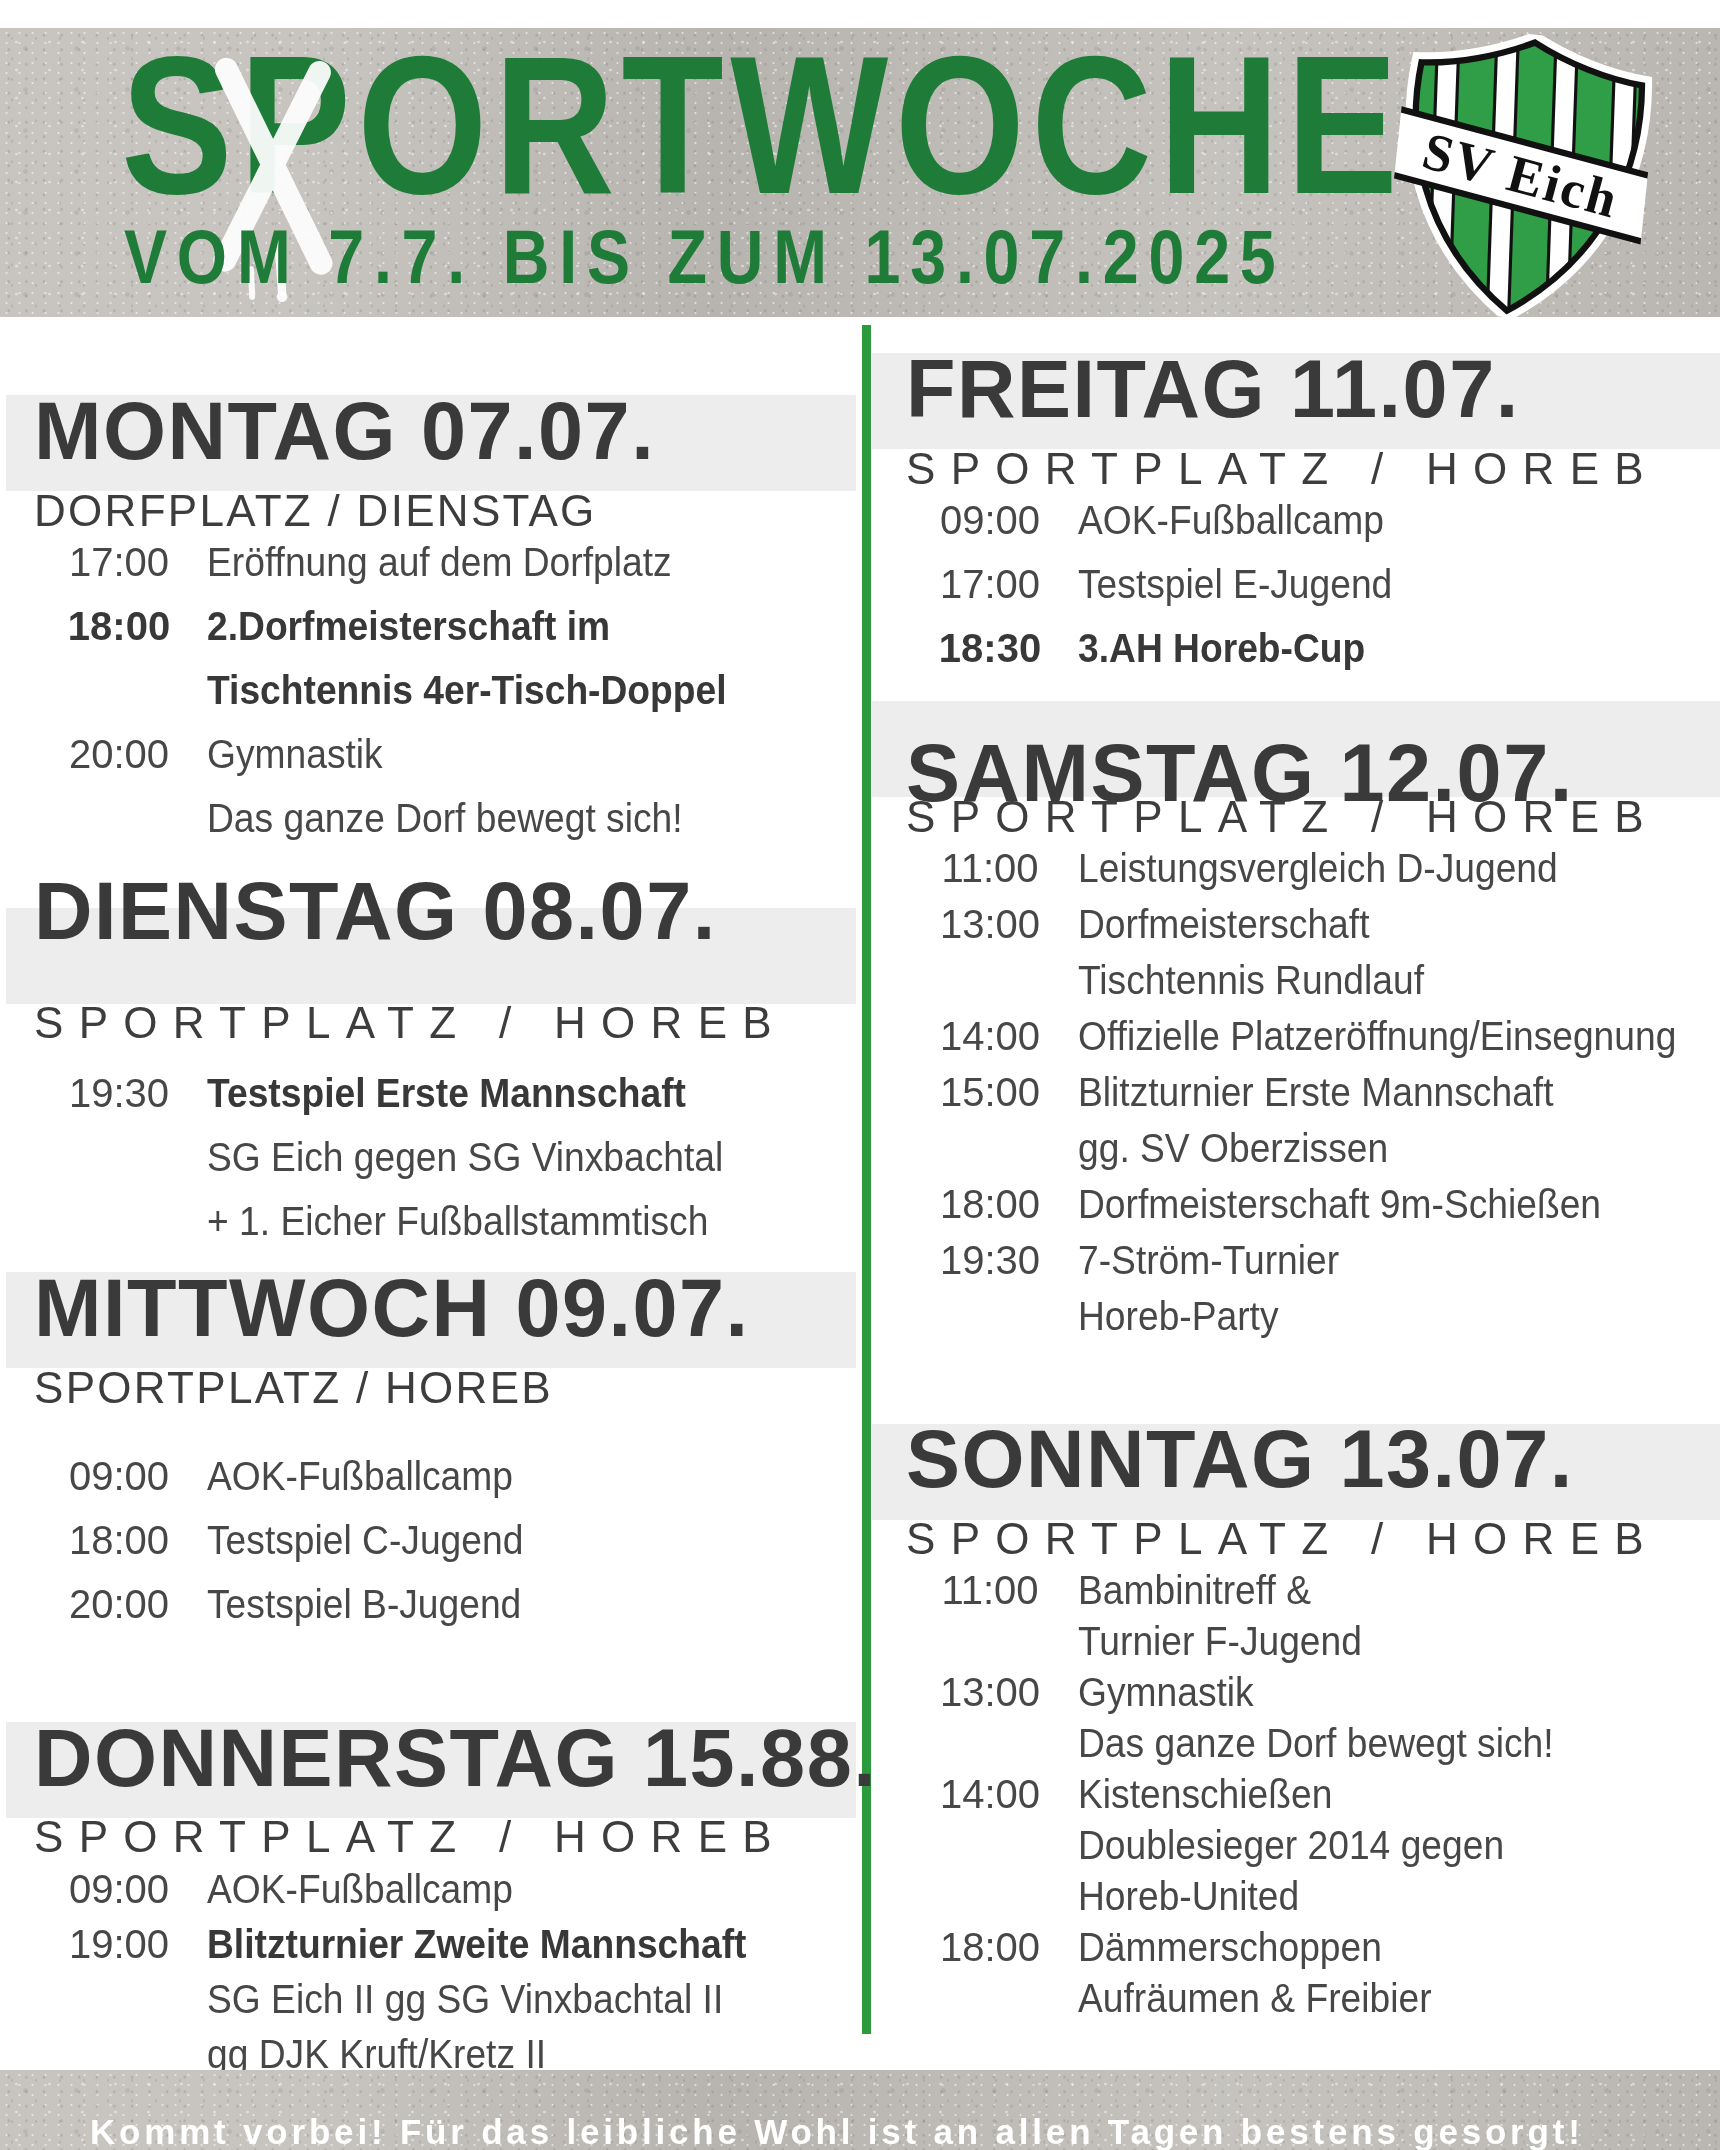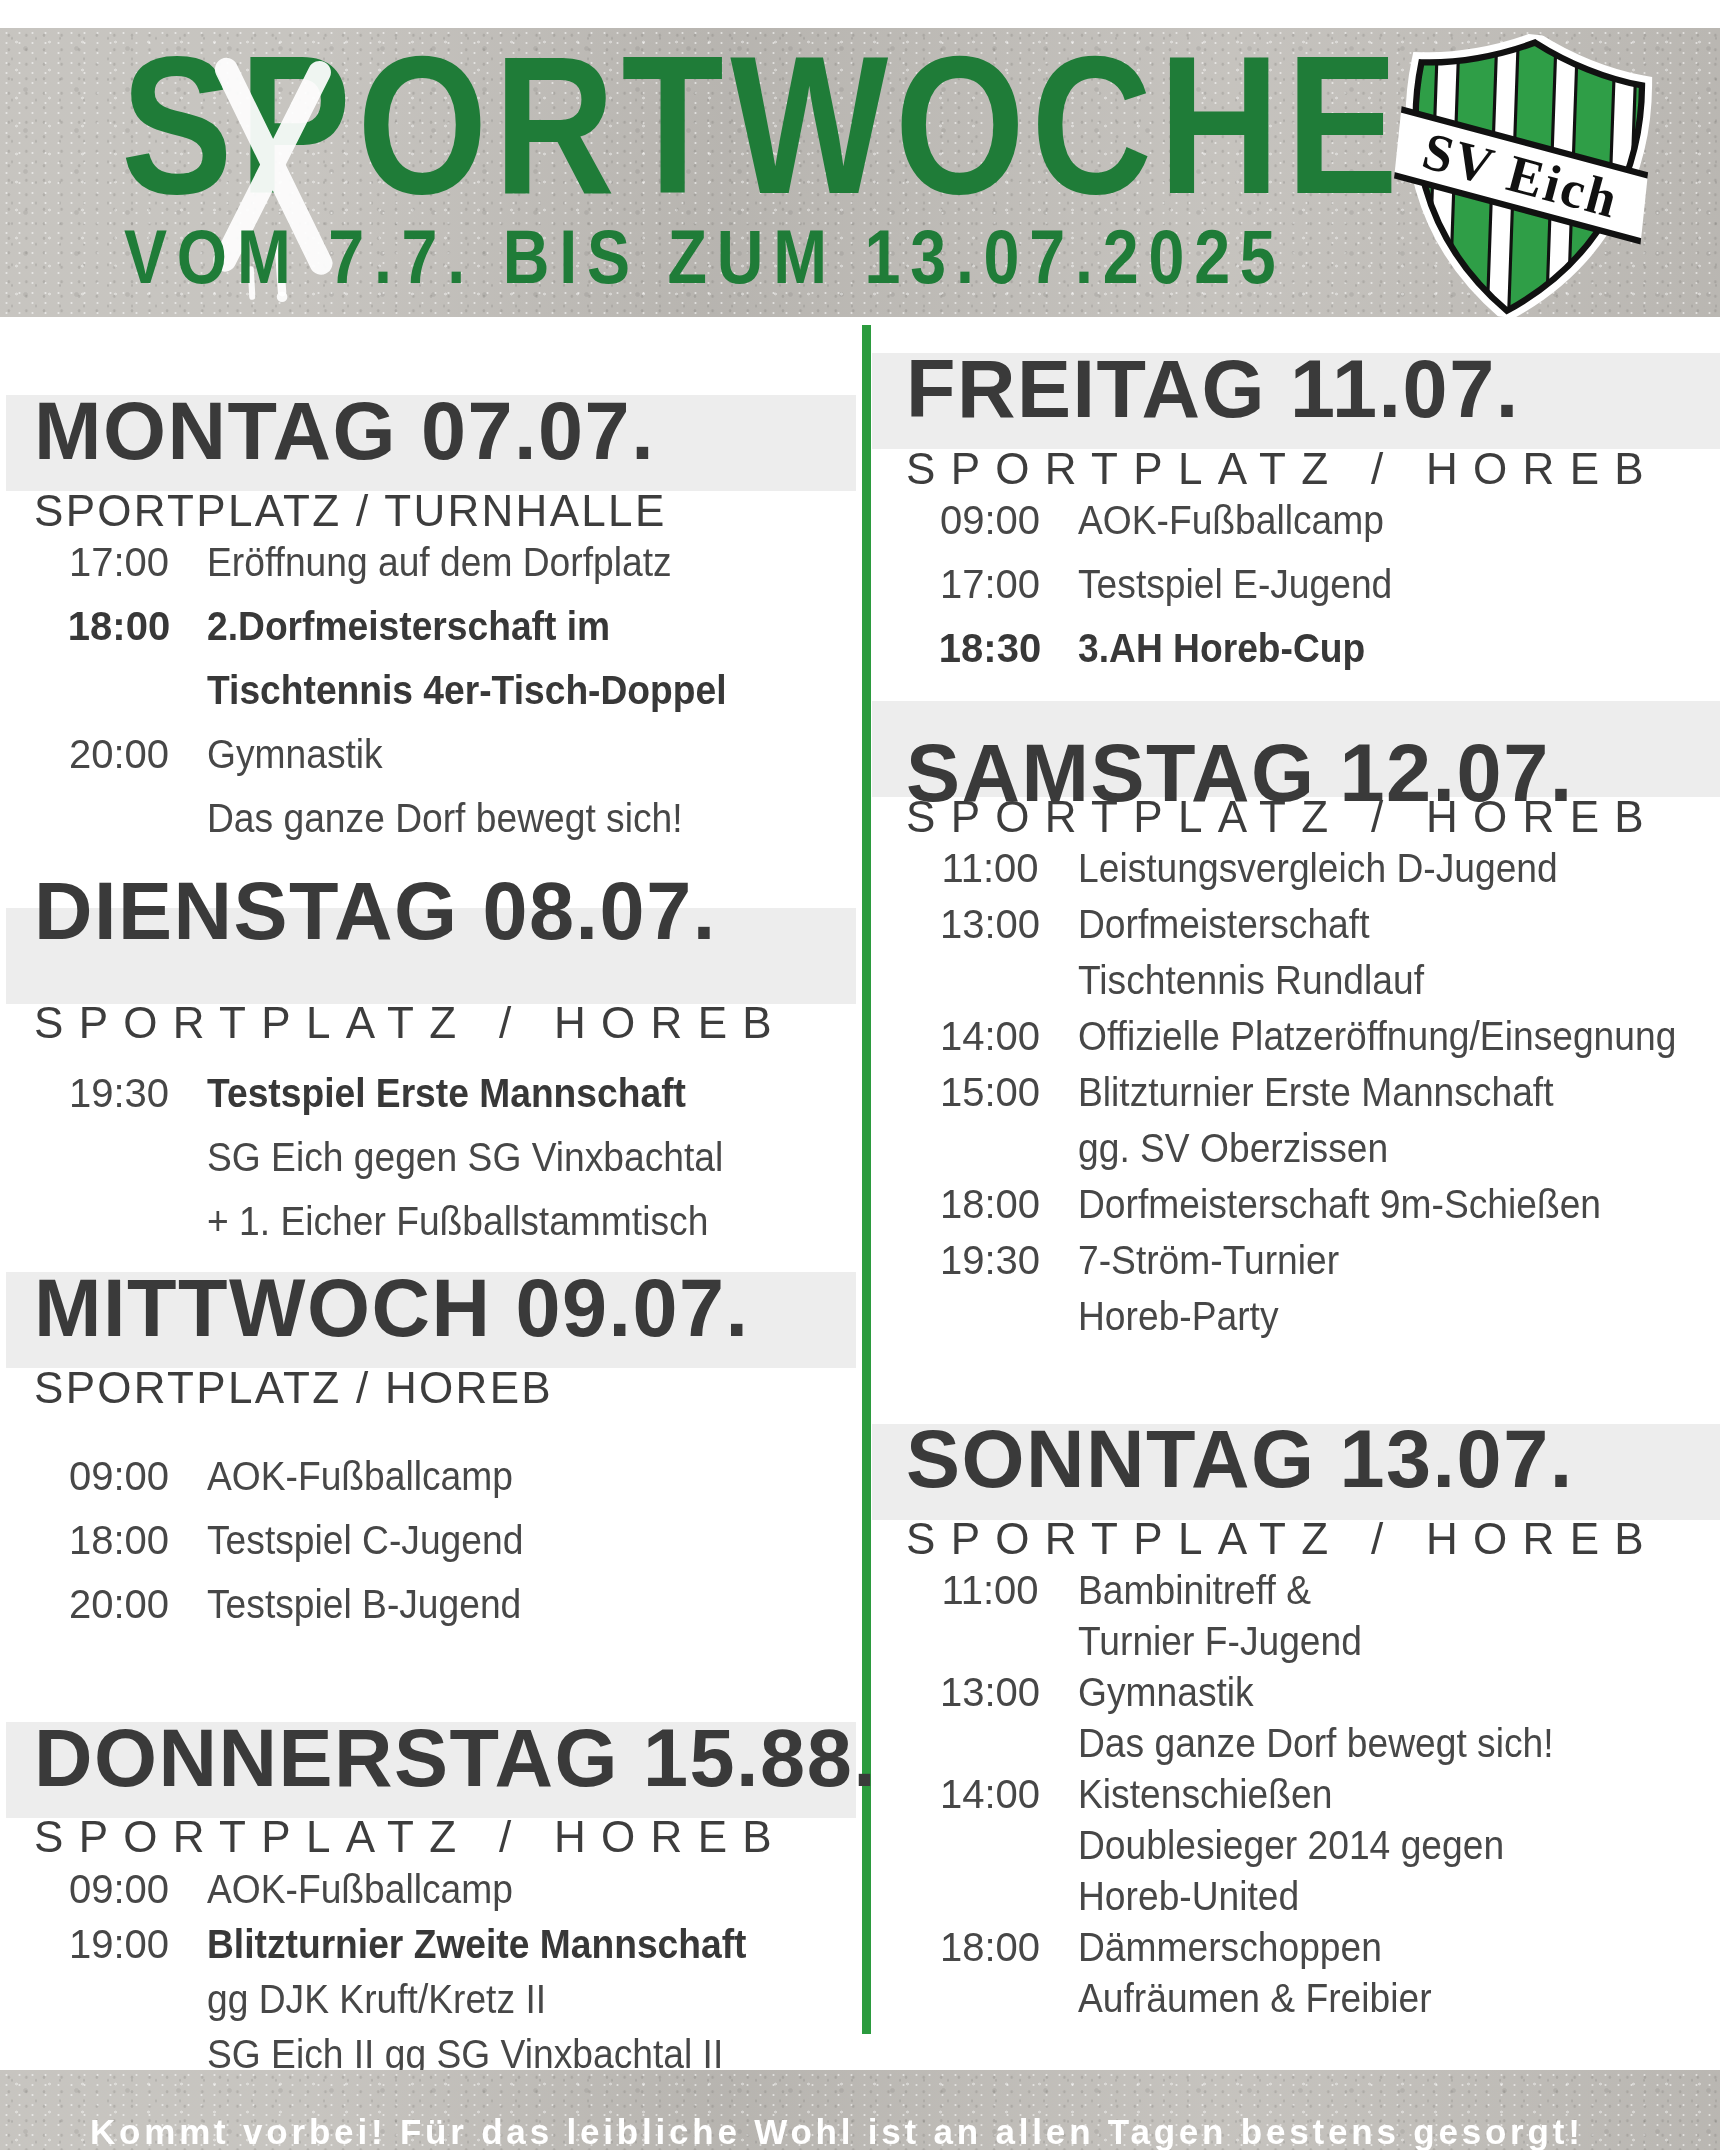"SPORTPLATZ / TURNHALLE" div.d-sub { text: SPORTPLATZ / TURNHALLE -> DORFPLATZ / DIENSTAG }
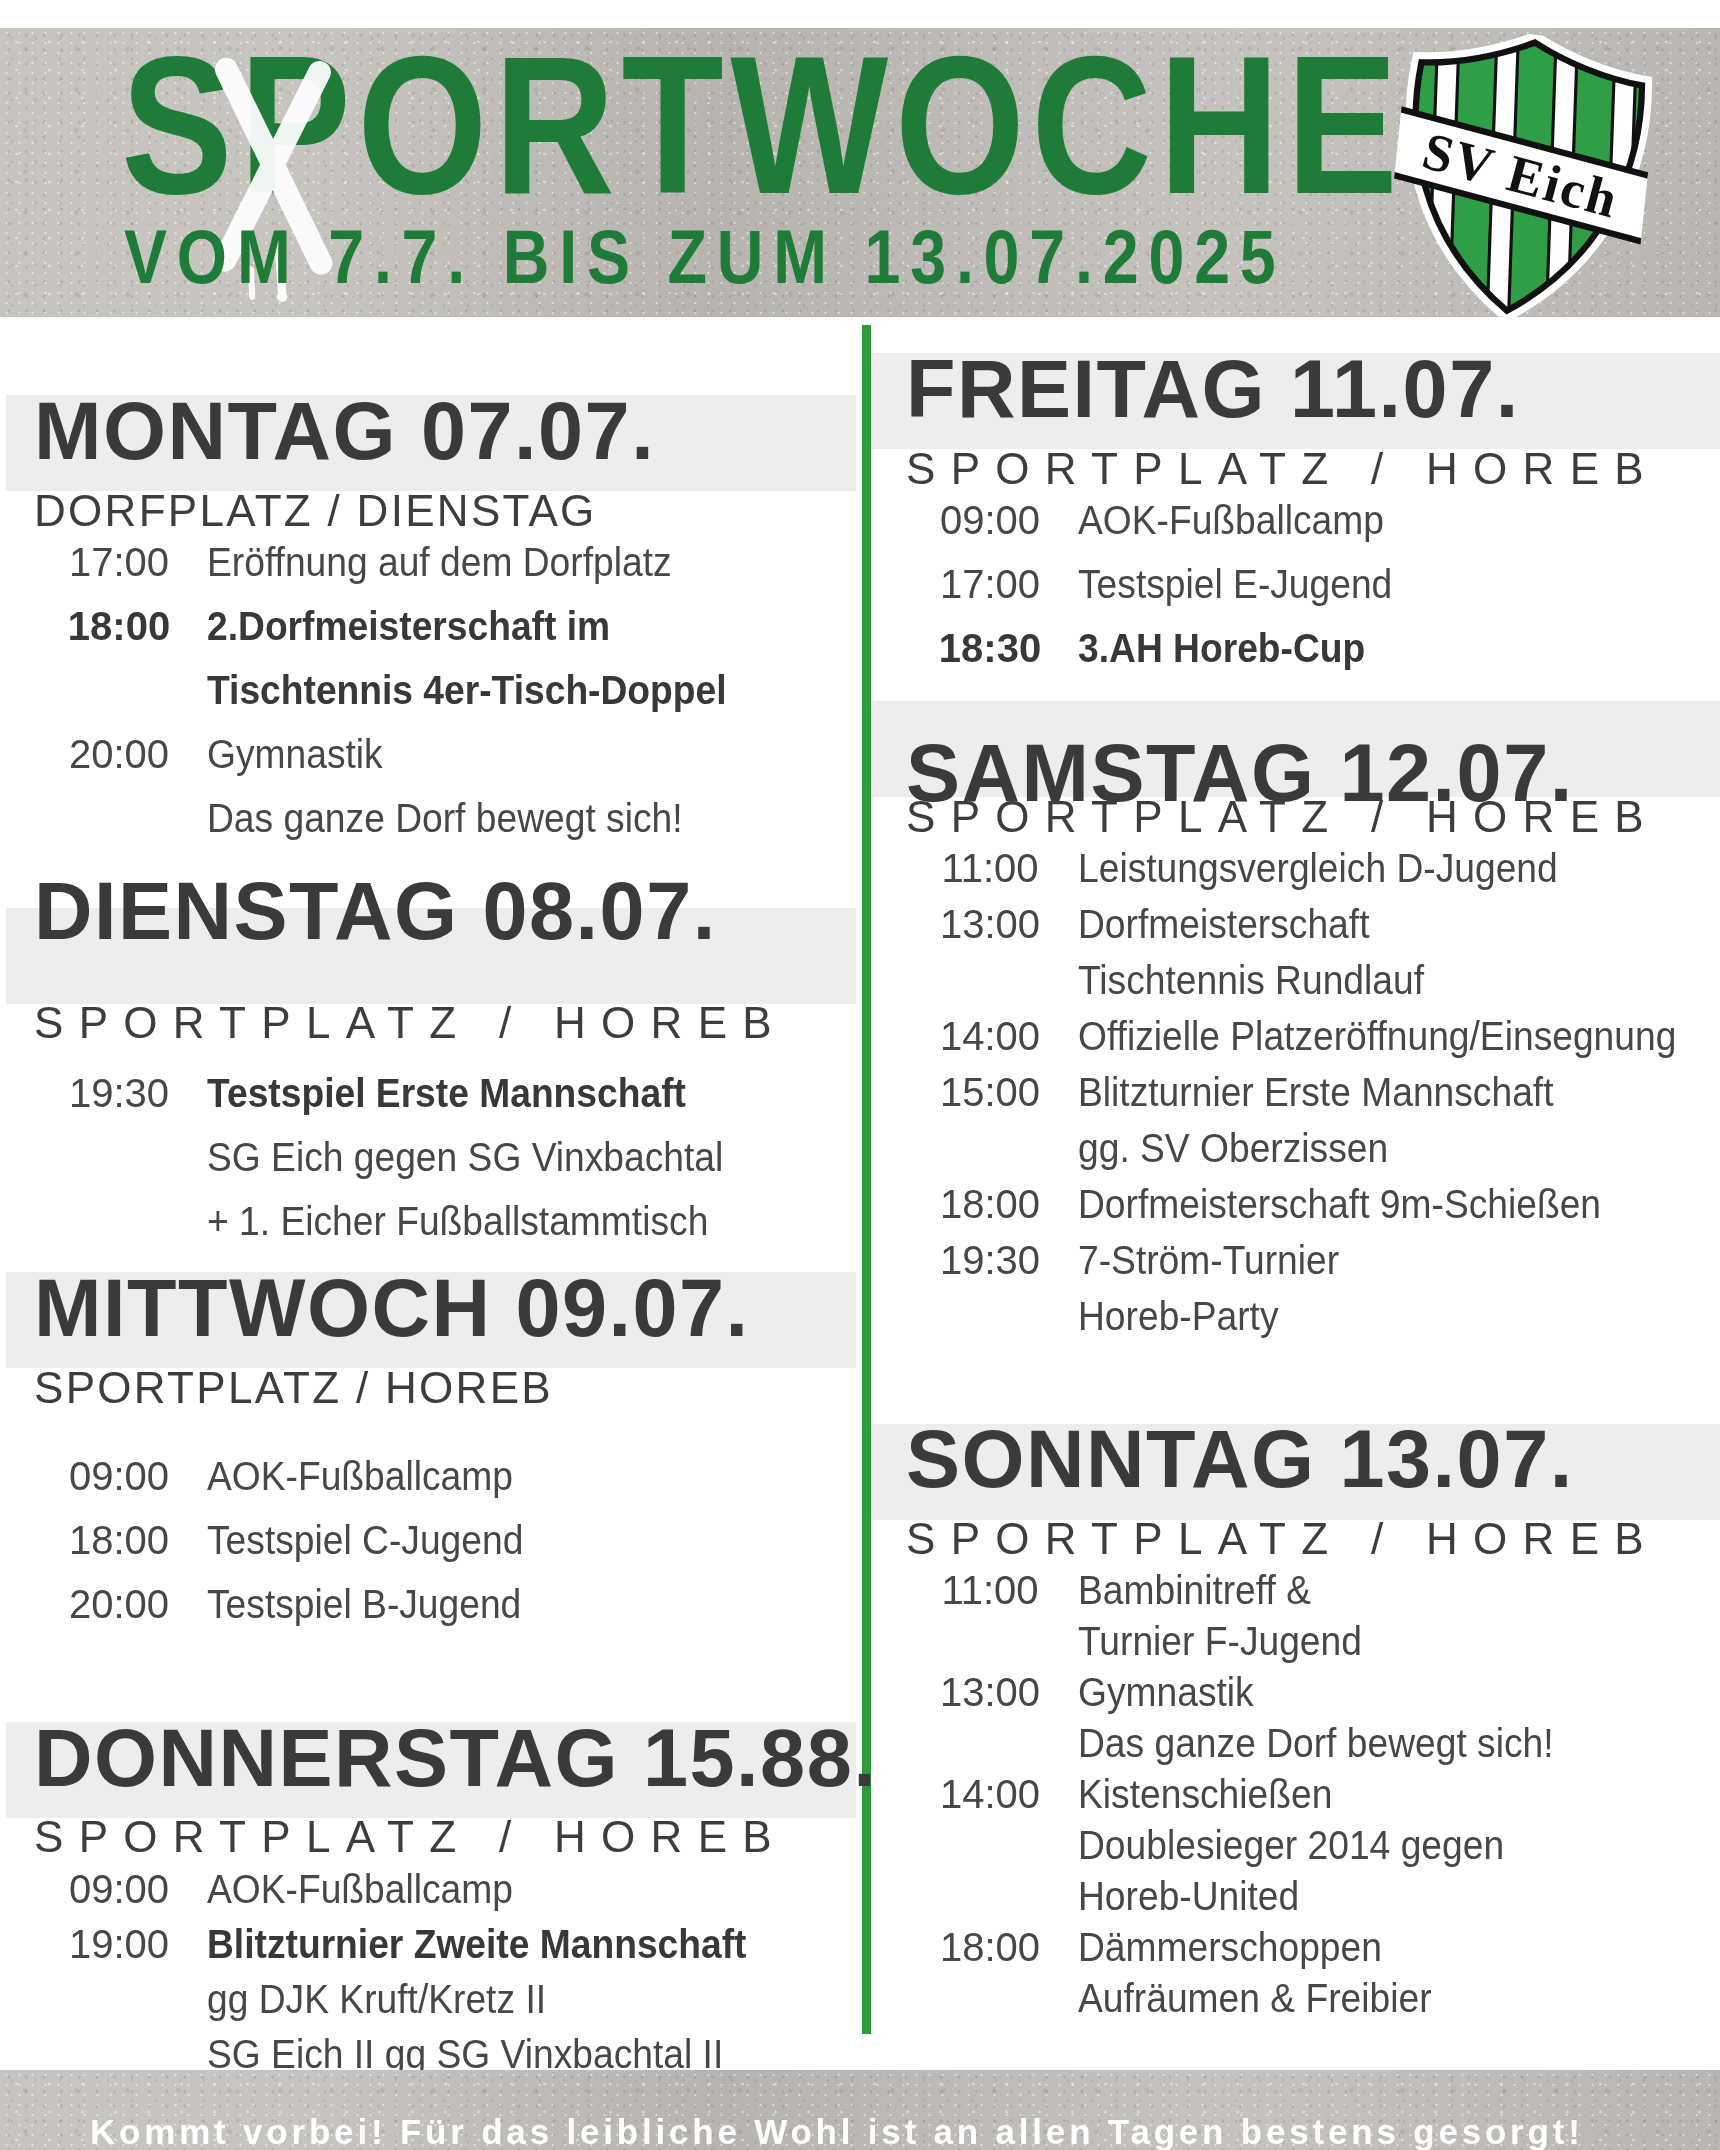"gg DJK Kruft/Kretz II" div.row { order: before "SG Eich II gg SG" -> after "SG Eich II gg SG" }
